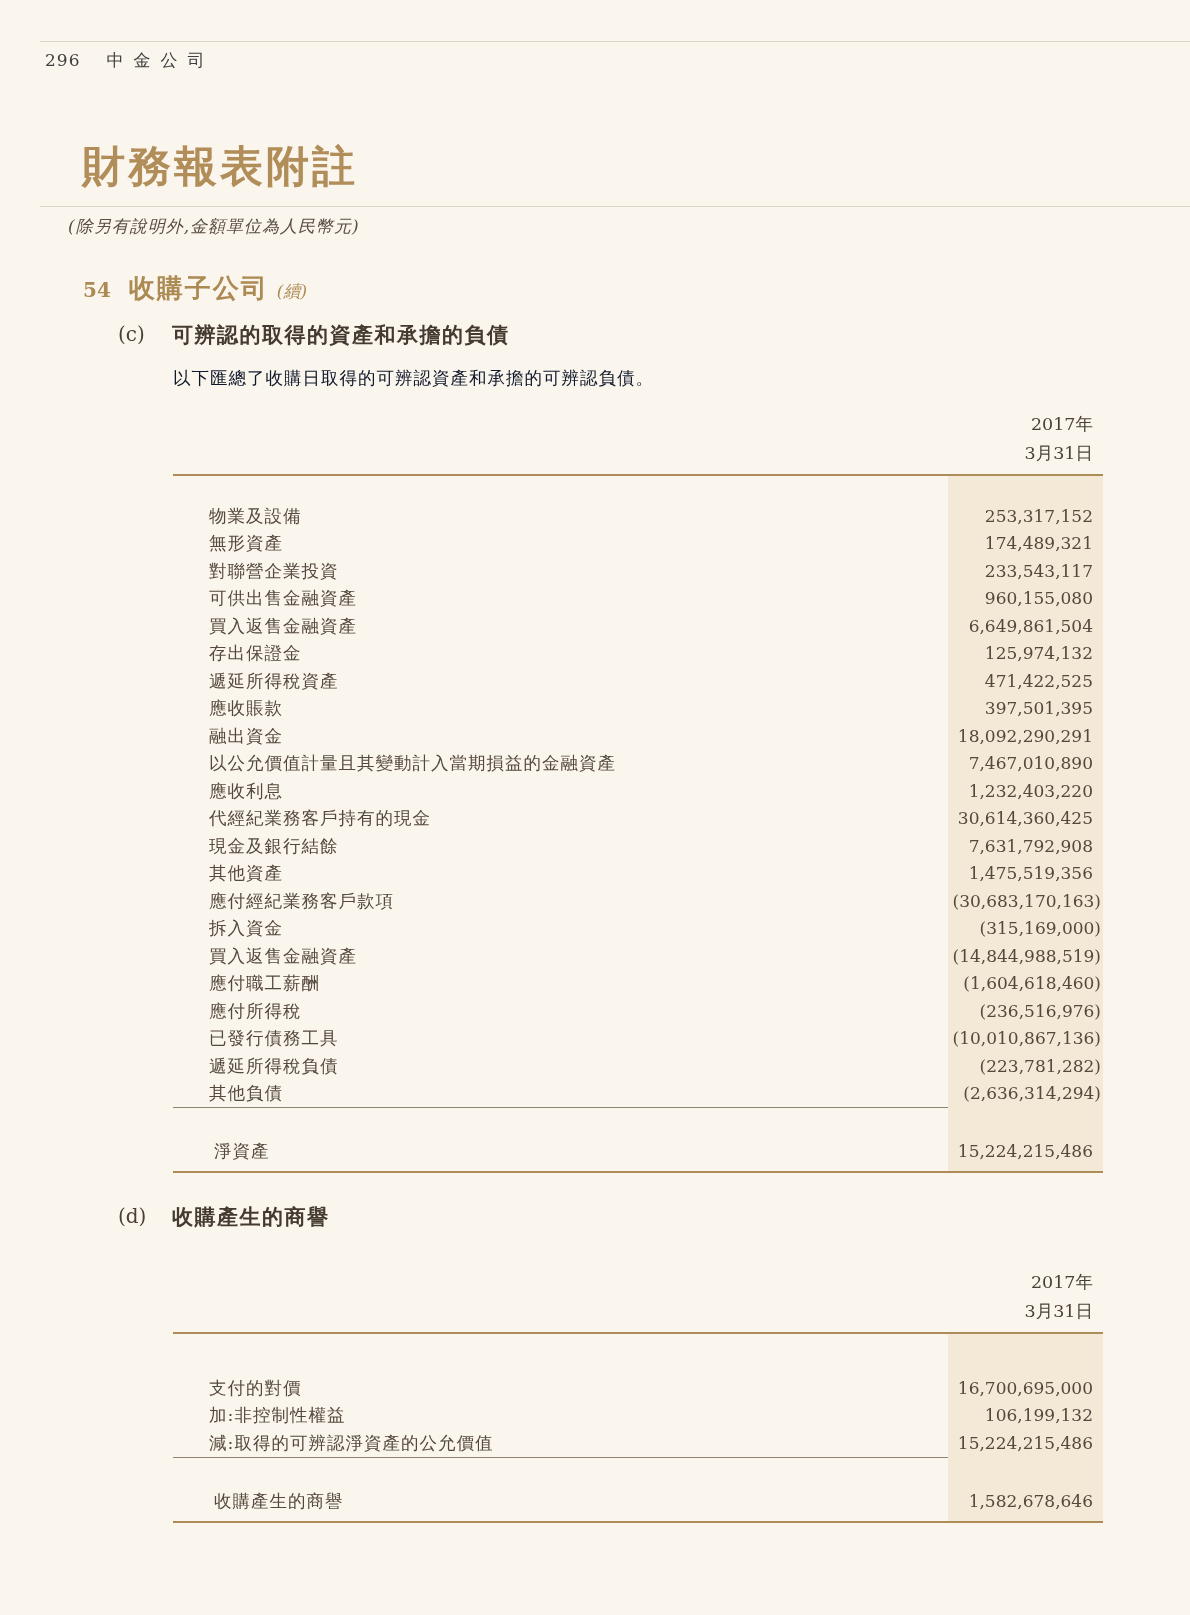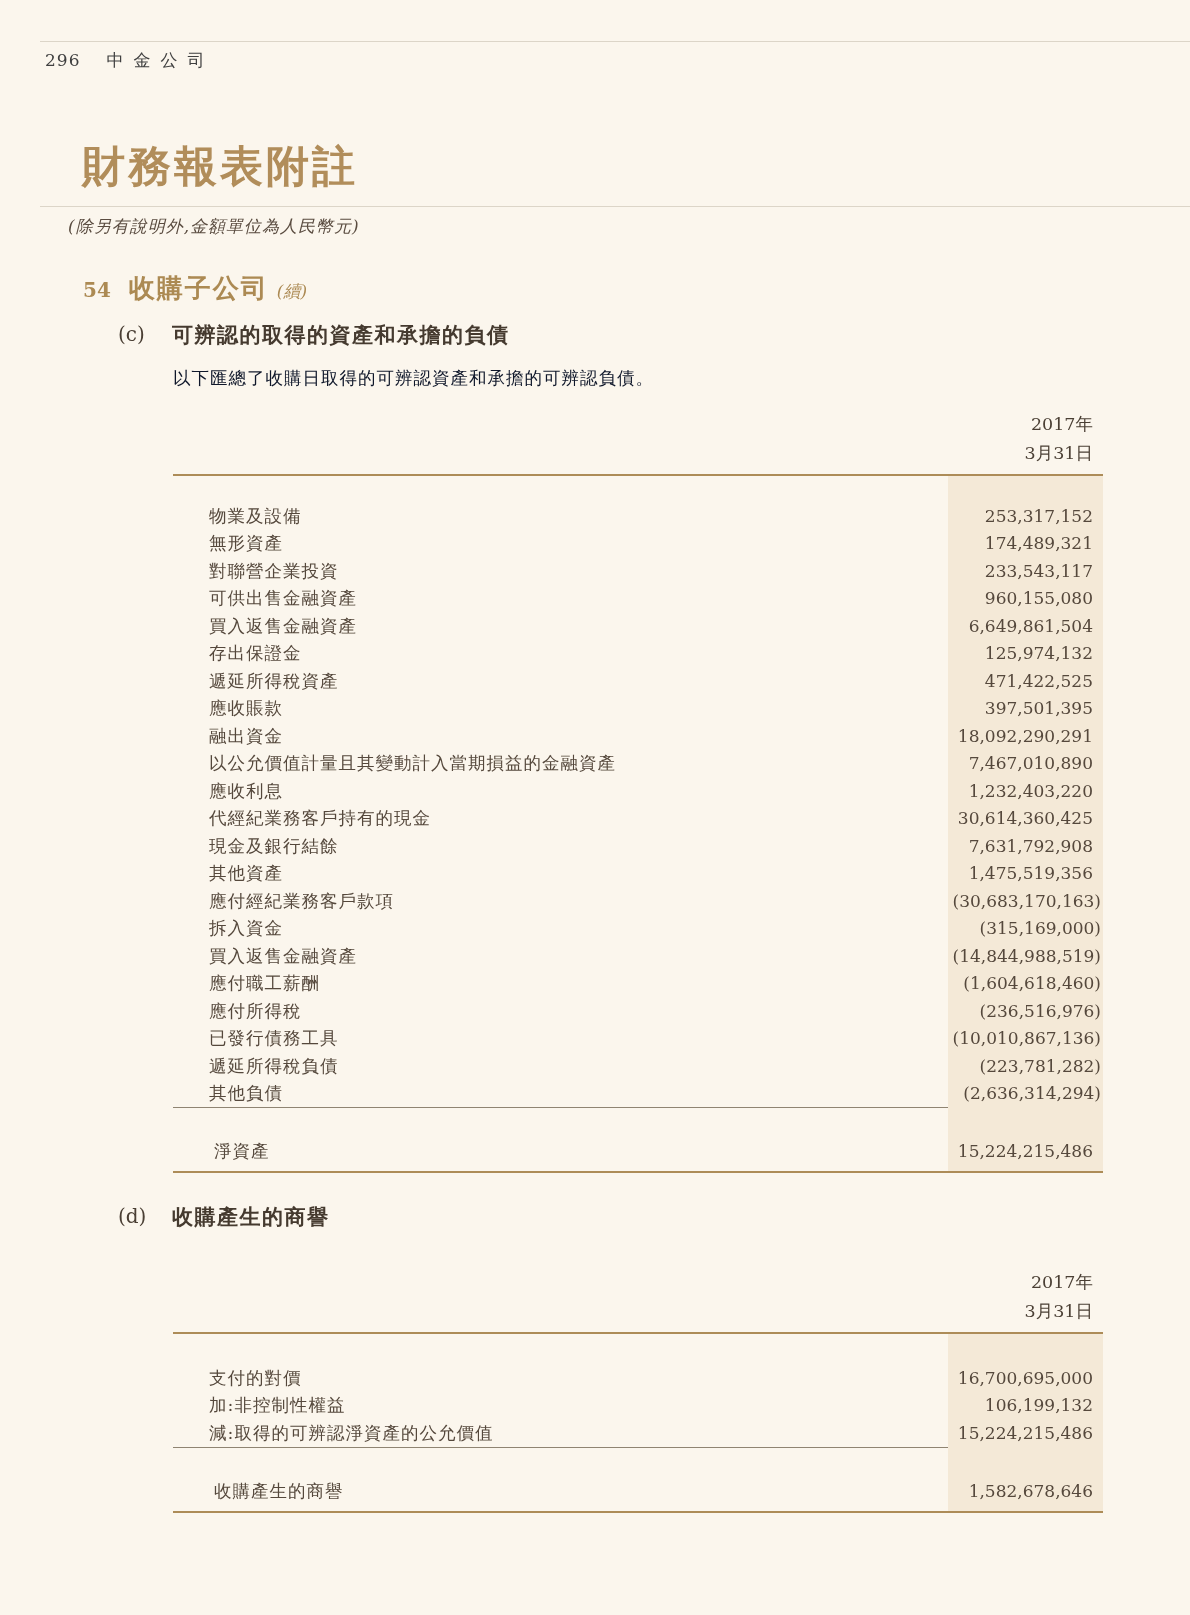"支付的對價" .table-d .rows { padding-top: 30px -> 40px }
